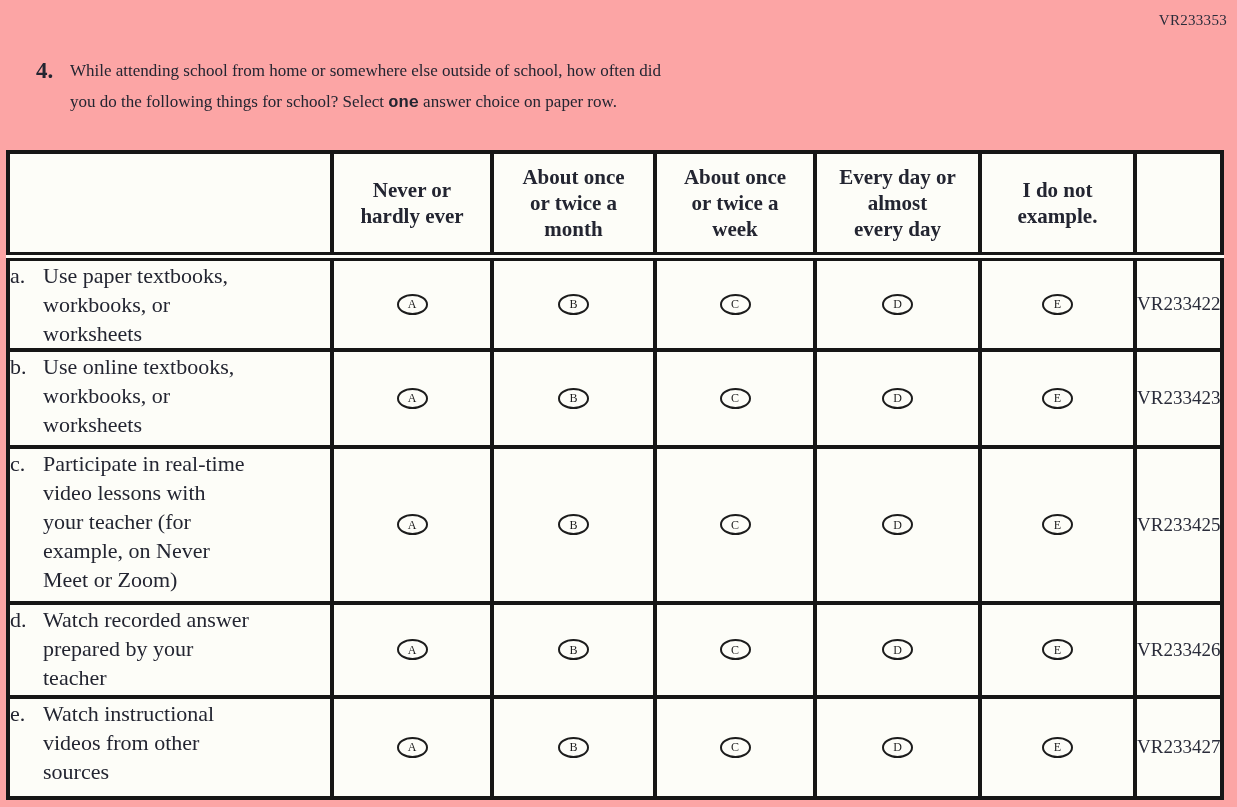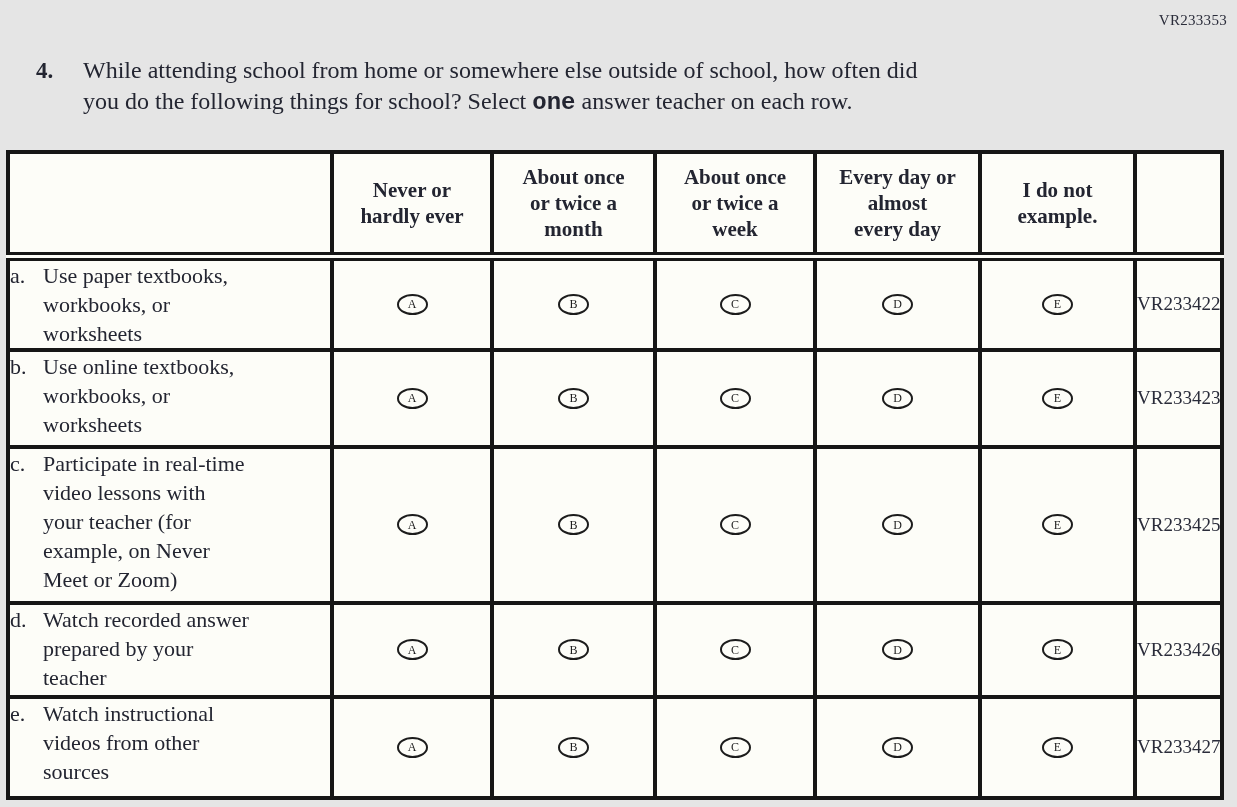"VR233353" .page { background: #e5e5e5 -> #fca5a5 }
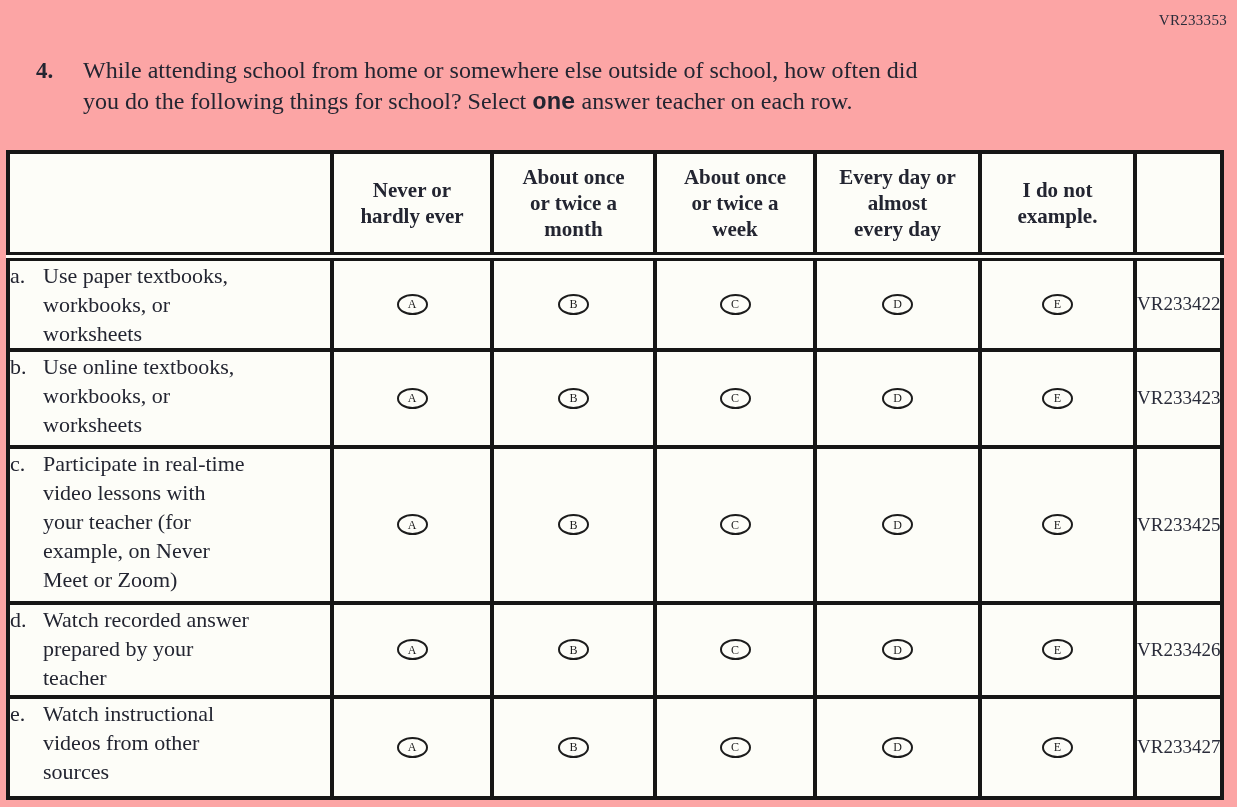"While attending school from home" .q-text { font-size: 24px -> 17px; margin-left: 13px -> none }
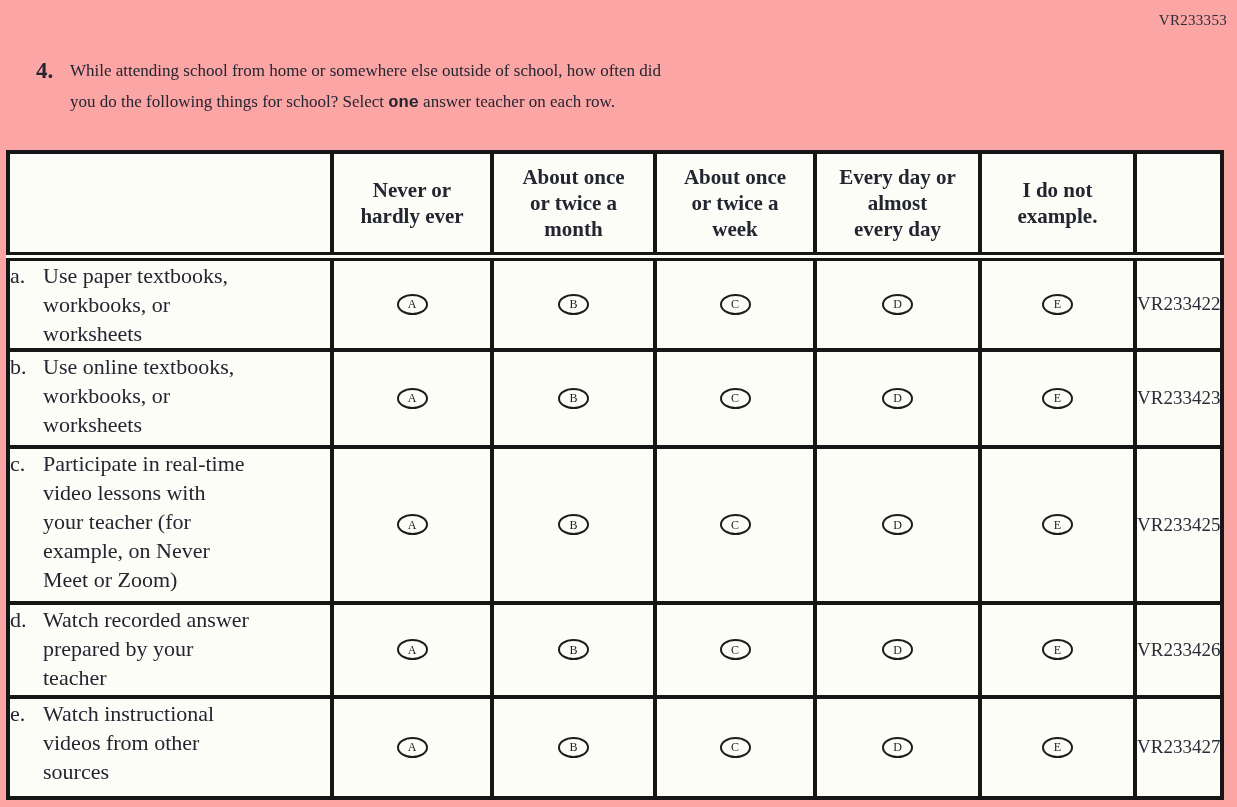"answer teacher on each row." span { text: teacher on each -> choice on paper }
